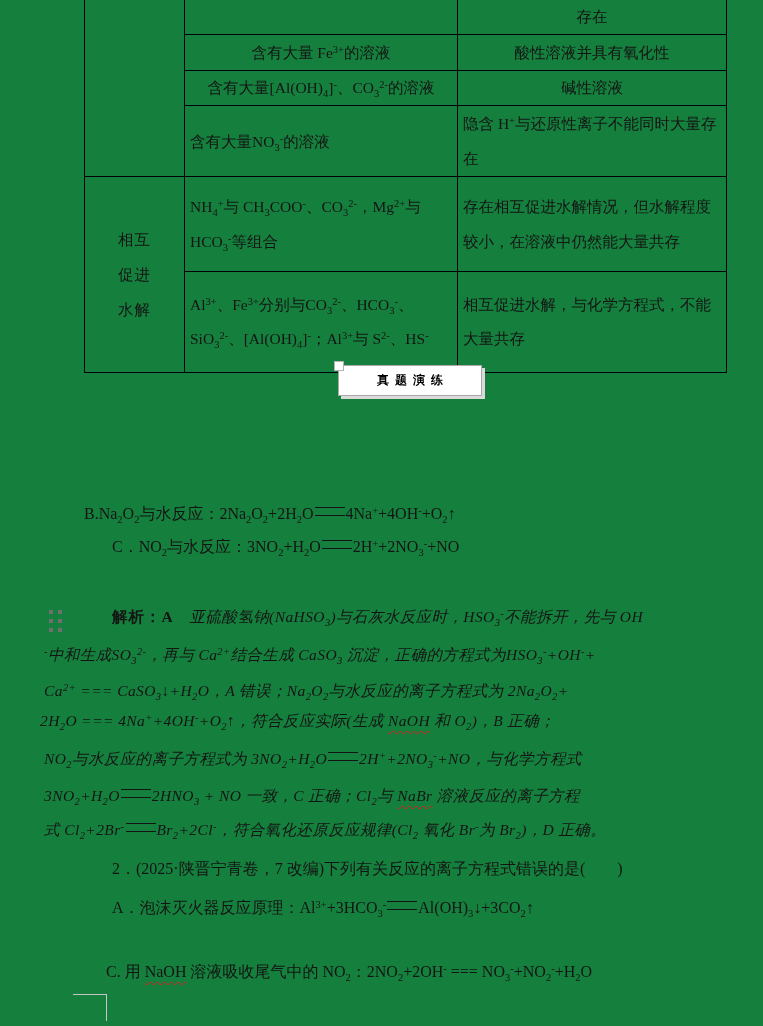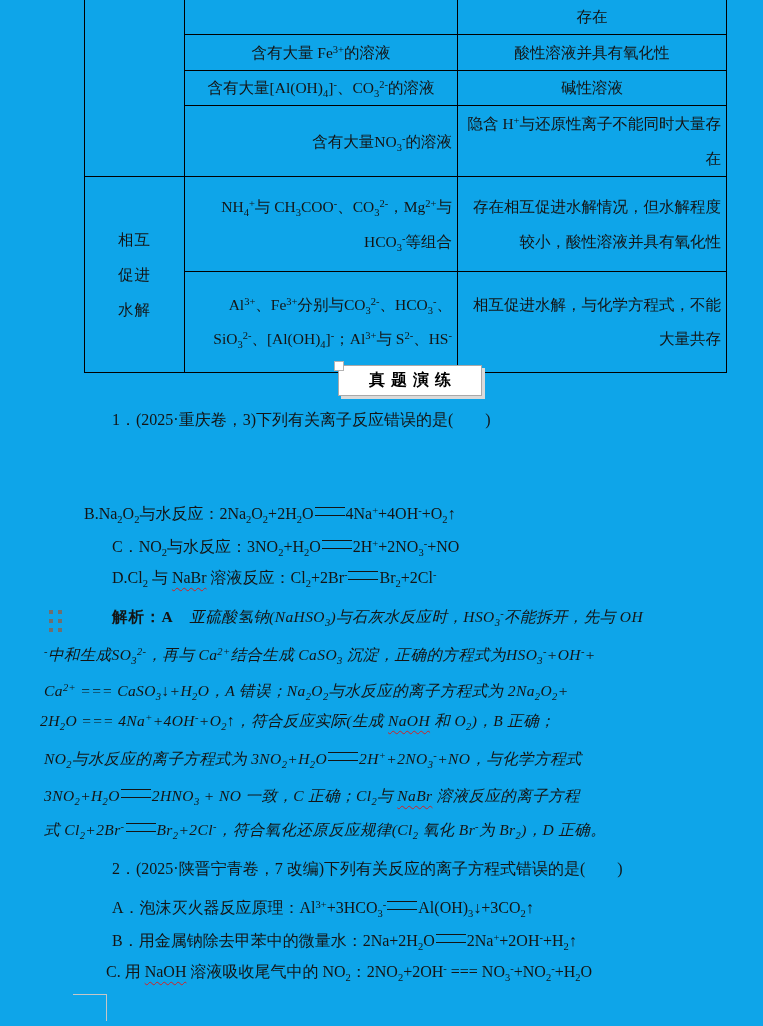"存在" .page { background: #0ea5e9 -> #15803d }
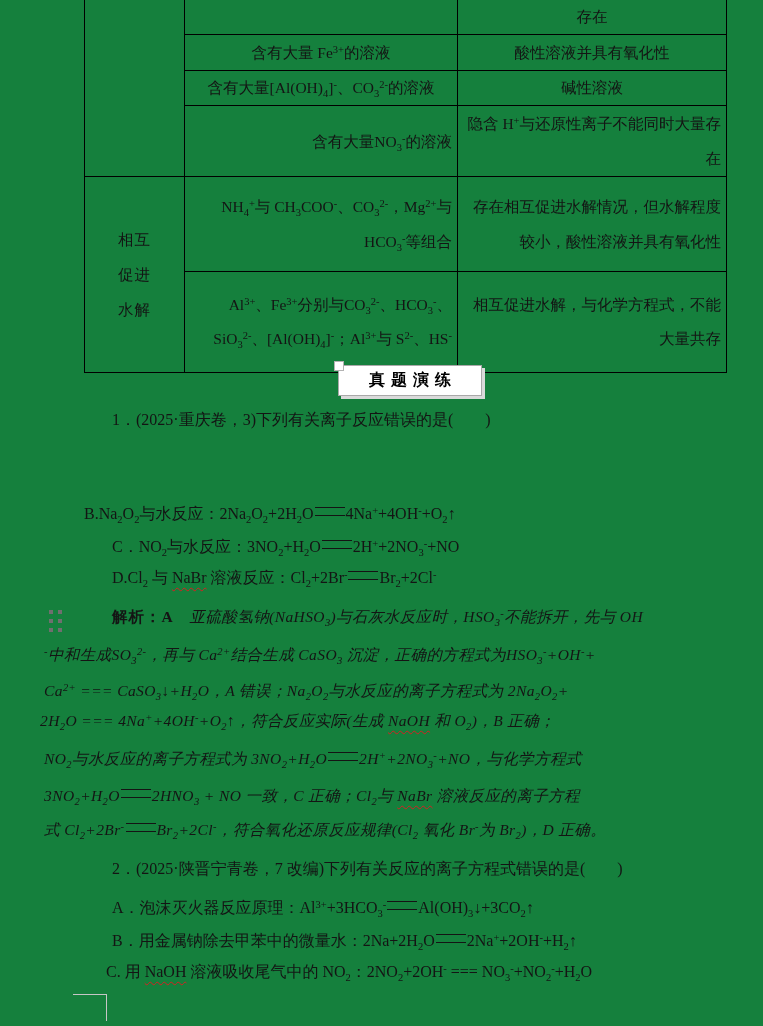"隐含 H+与还原性离子不能同时大量存在" td.c-left { text-align: right -> left }
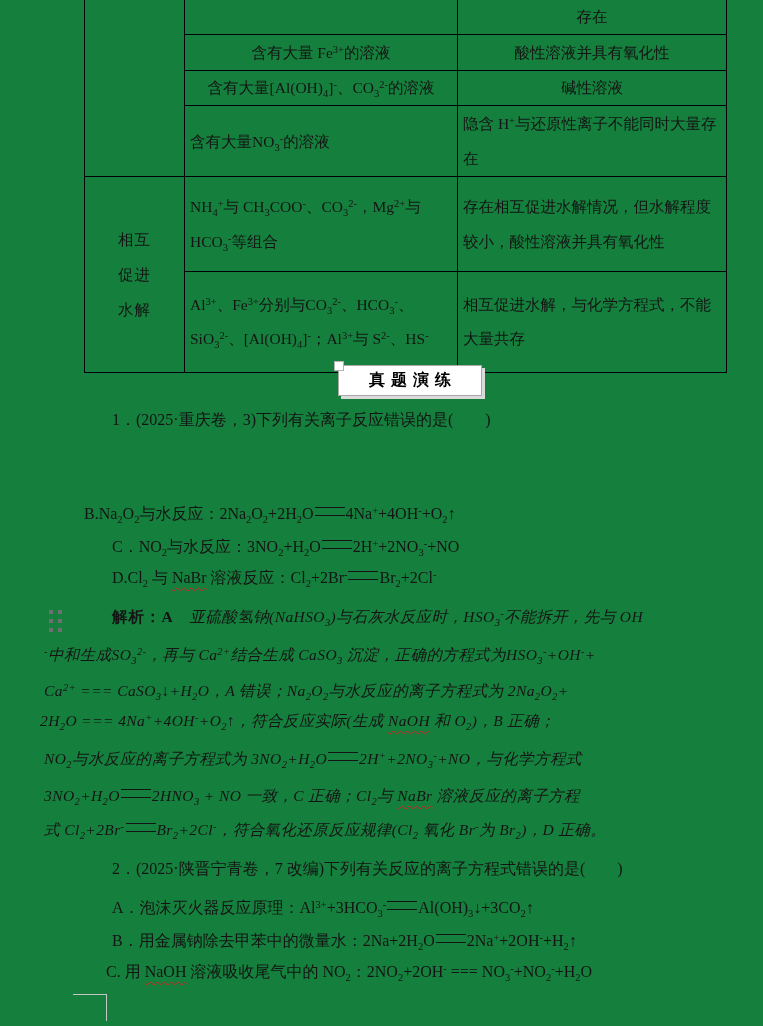"存在相互促进水解情况，但水解程度较小，酸性溶液并具有氧化性" td.c-left { text: 酸性溶液并具有氧化性 -> 在溶液中仍然能大量共存 }
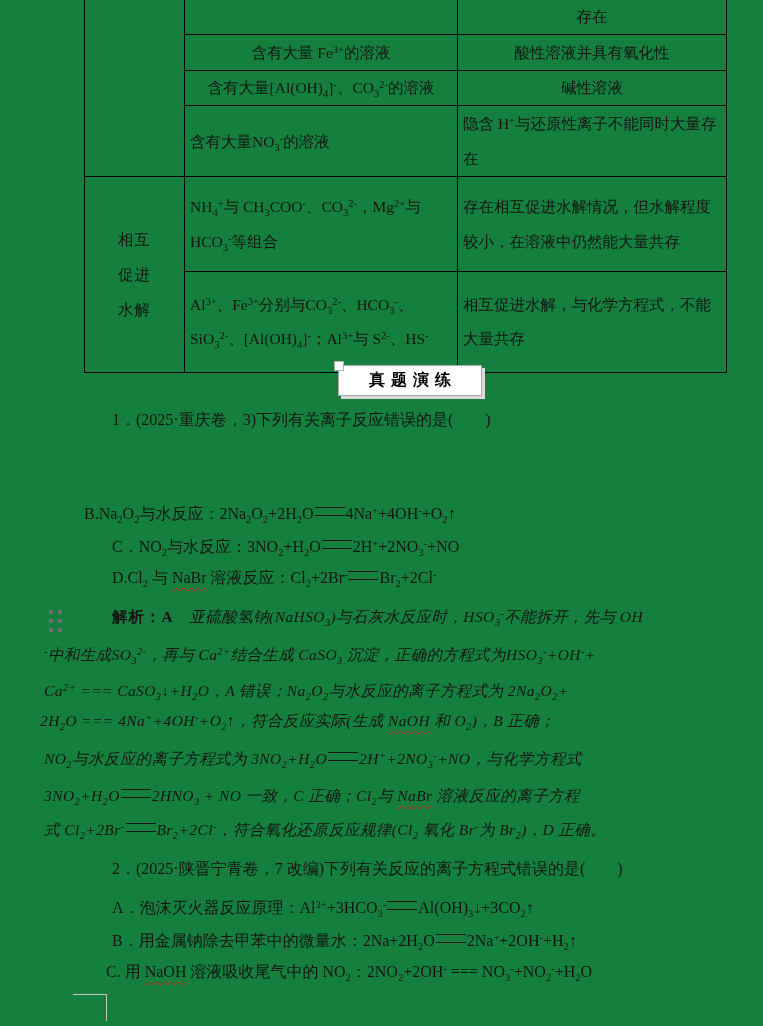"真题演练" .banner { font-size: 16px -> 12px }
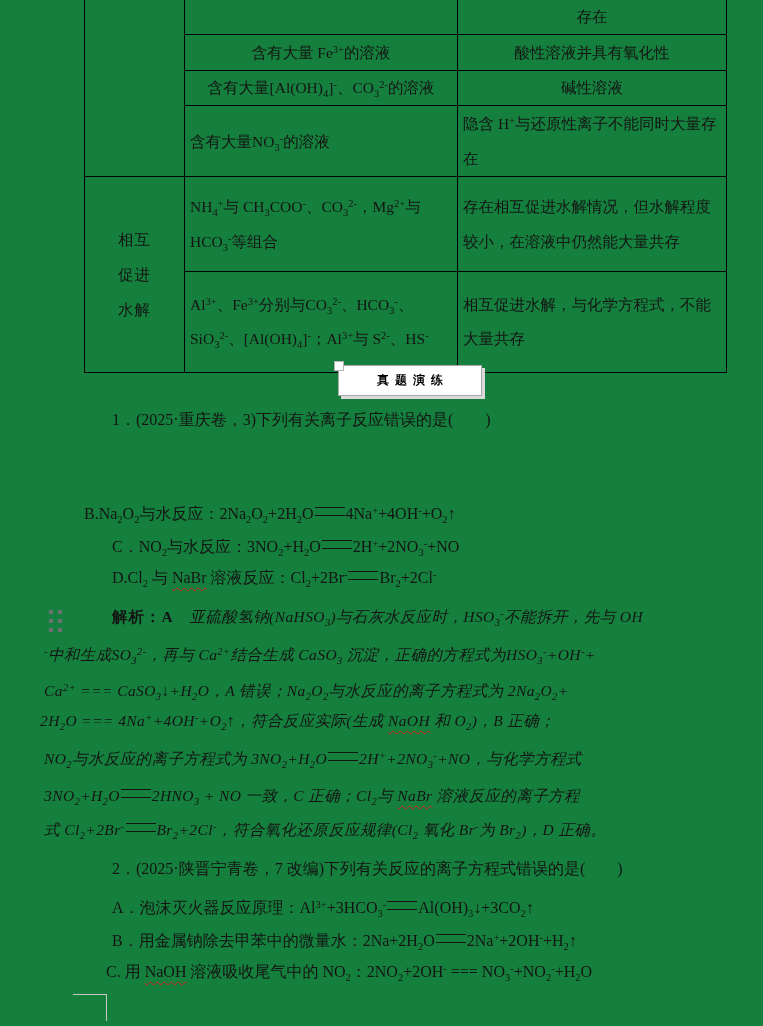"1．(2025·重庆卷，3)下列有关离子反应错误的是( )" div.tl { html: <div>1．(2025·重庆卷，3)下列有关离子反应错误的是( )</div> -> none }
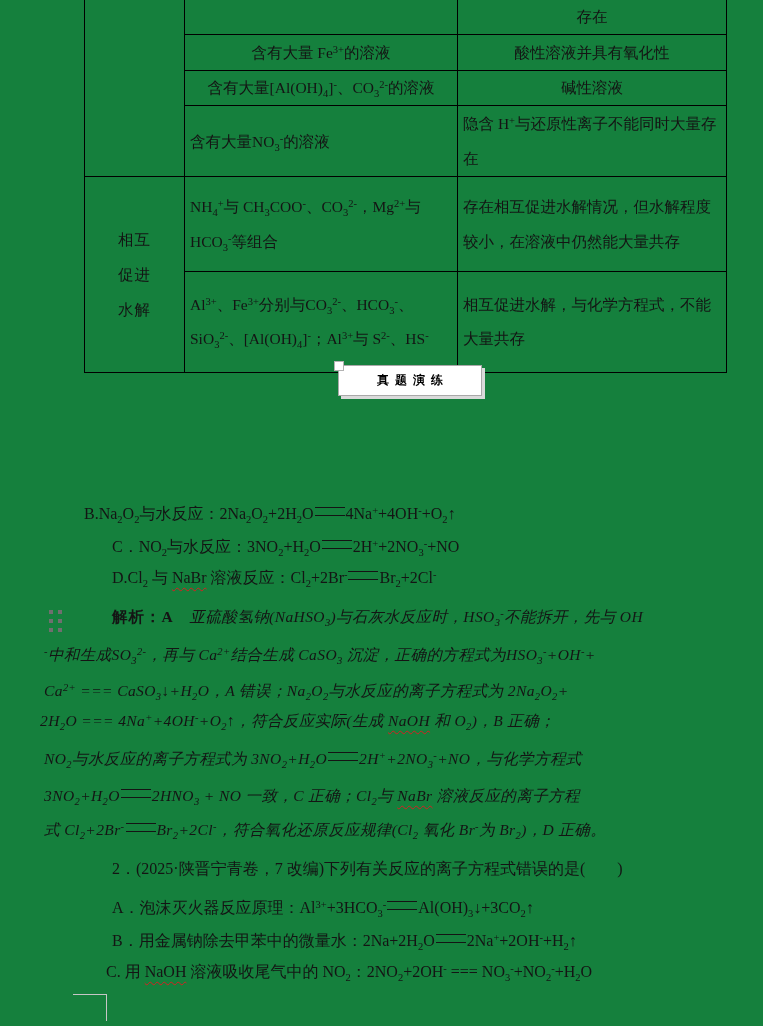"D.Cl2 与 NaBr 溶液反应：Cl2+2Br- Br2+2Cl-" div.tl { html: <div>D.Cl<sub>2</sub> 与 <span>NaBr</span> 溶液反应：Cl<sub>2</sub>+2Br<sup>-</sup><i></i>Br<sub>2</sub>+2Cl<sup>-</sup></div> -> none }
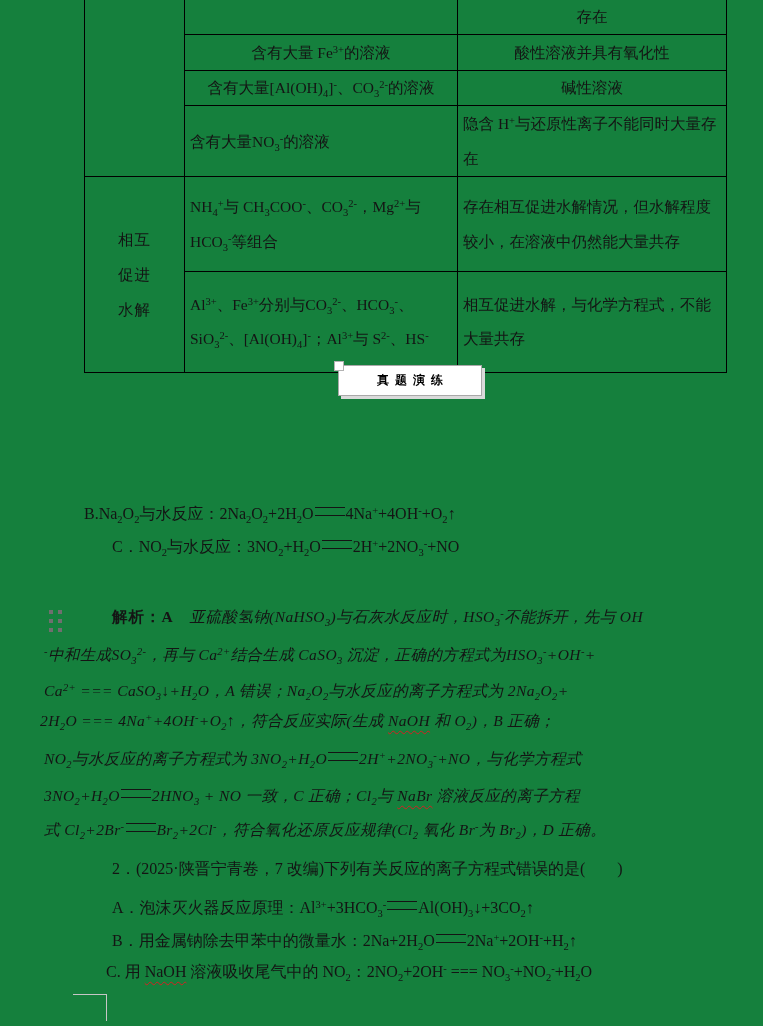"B．用金属钠除去甲苯中的微量水：2Na+2H2O 2Na++2OH-+H2↑" div.tl { html: <div>B．用金属钠除去甲苯中的微量水：2Na+2H<sub>2</sub>O<i></i>2Na<sup>+</sup>+2OH<sup>-</sup>+H<sub>2</sub>↑</div> -> none }
